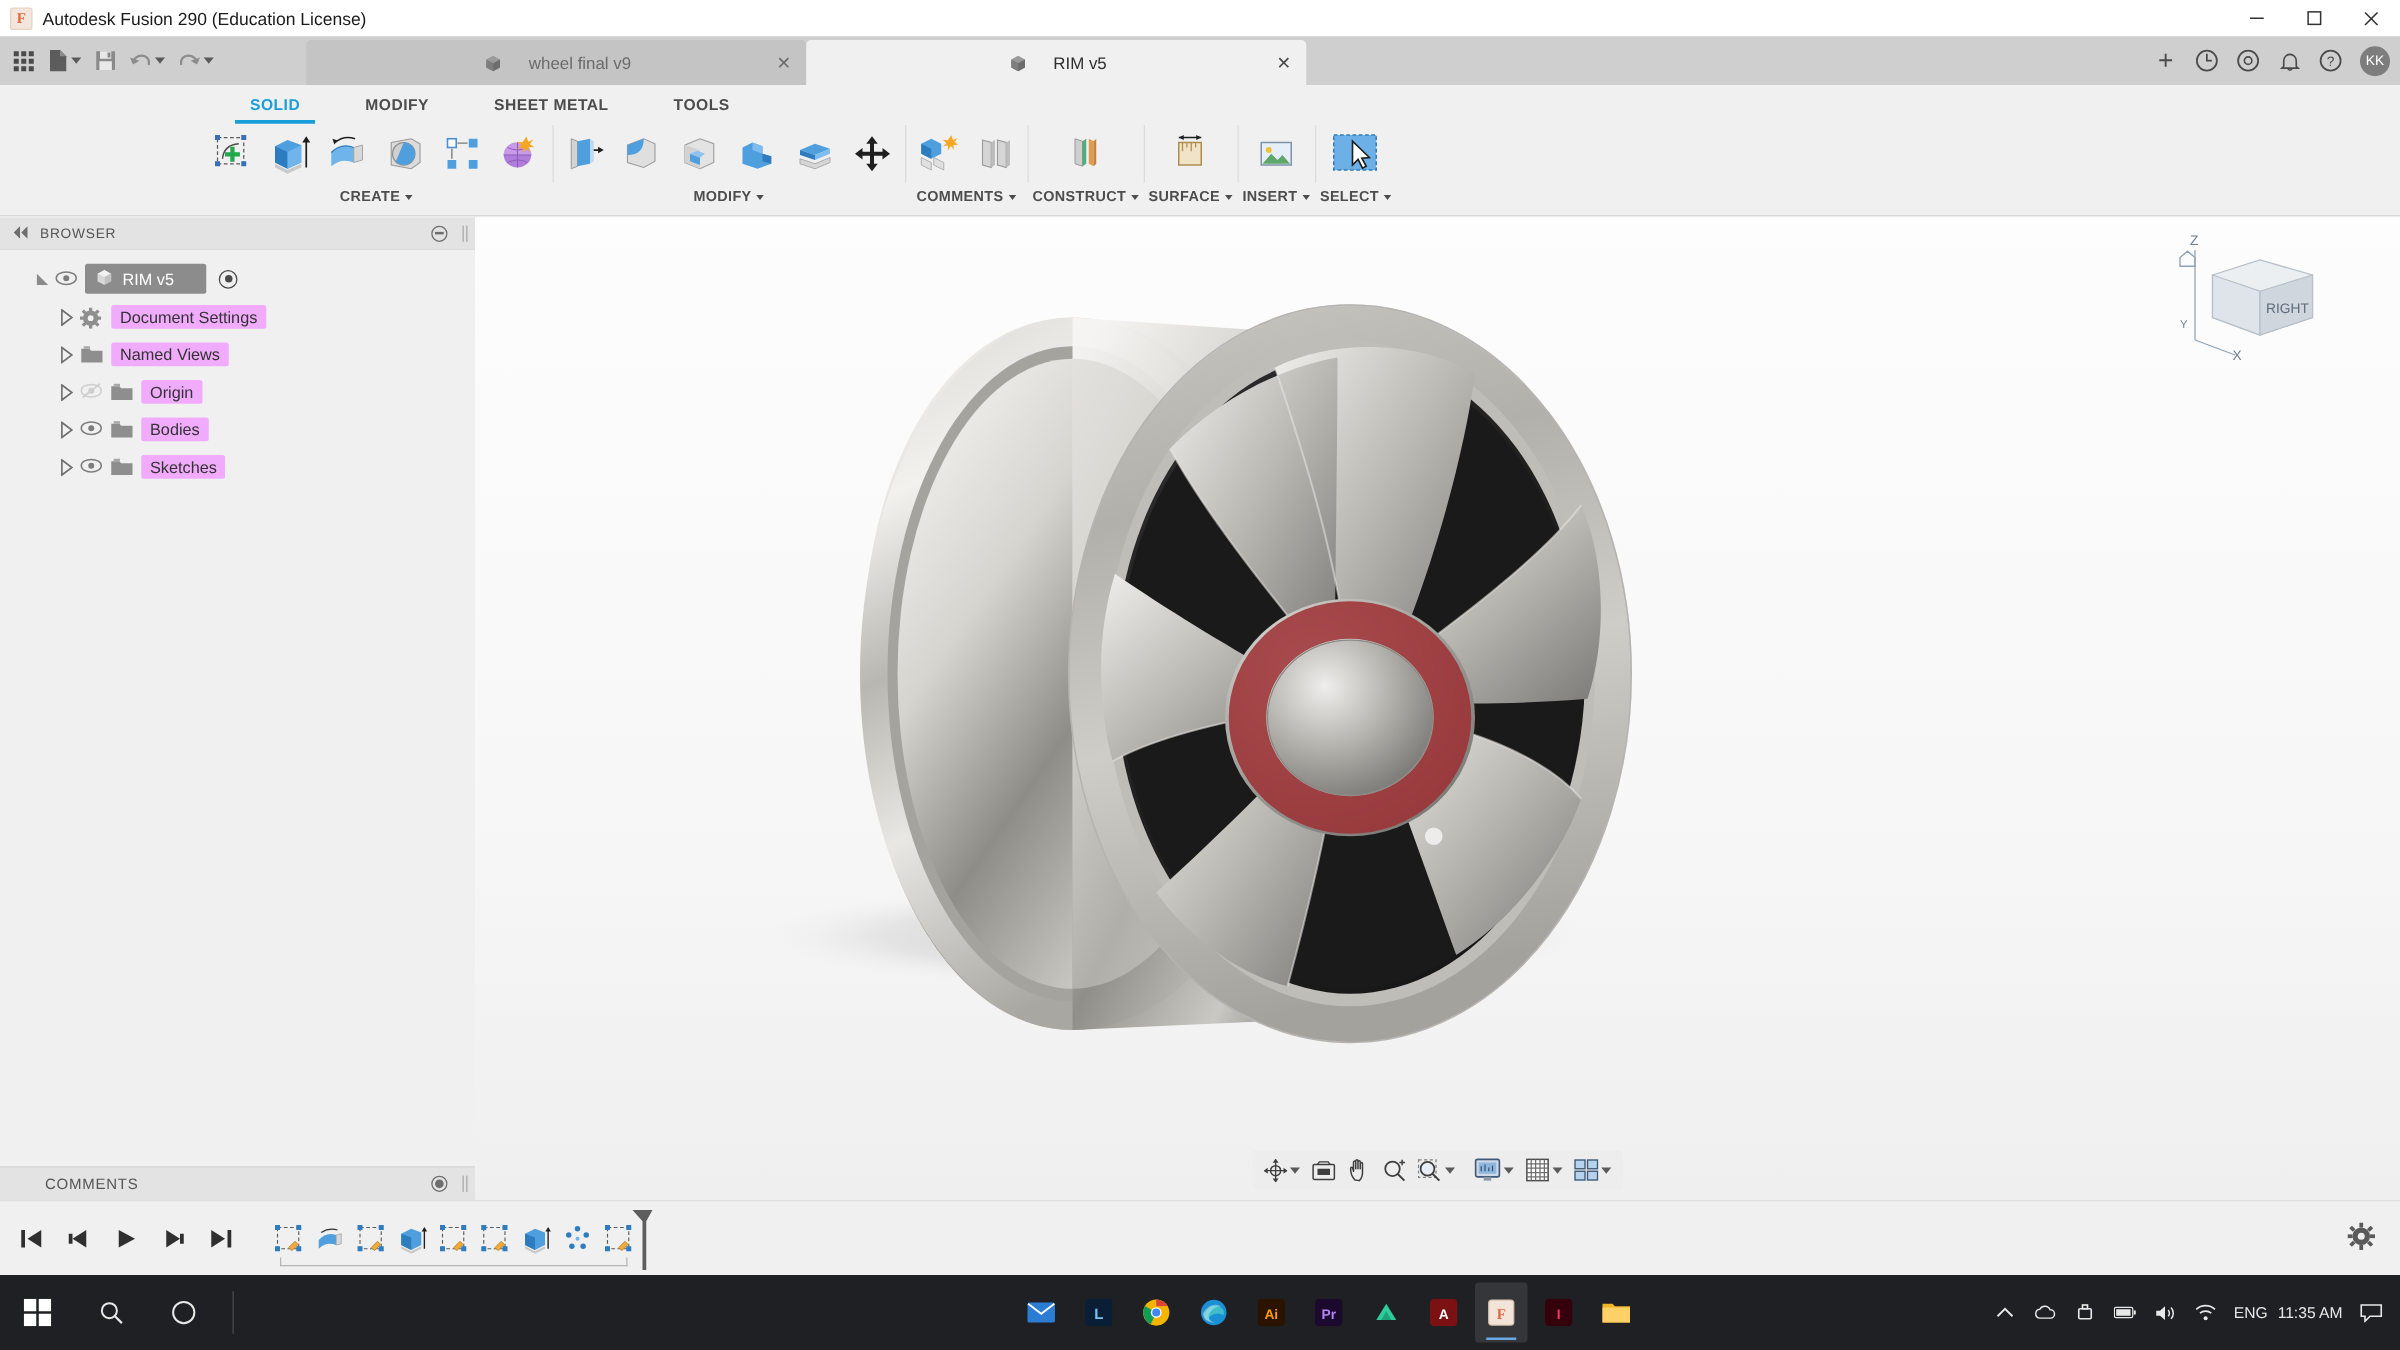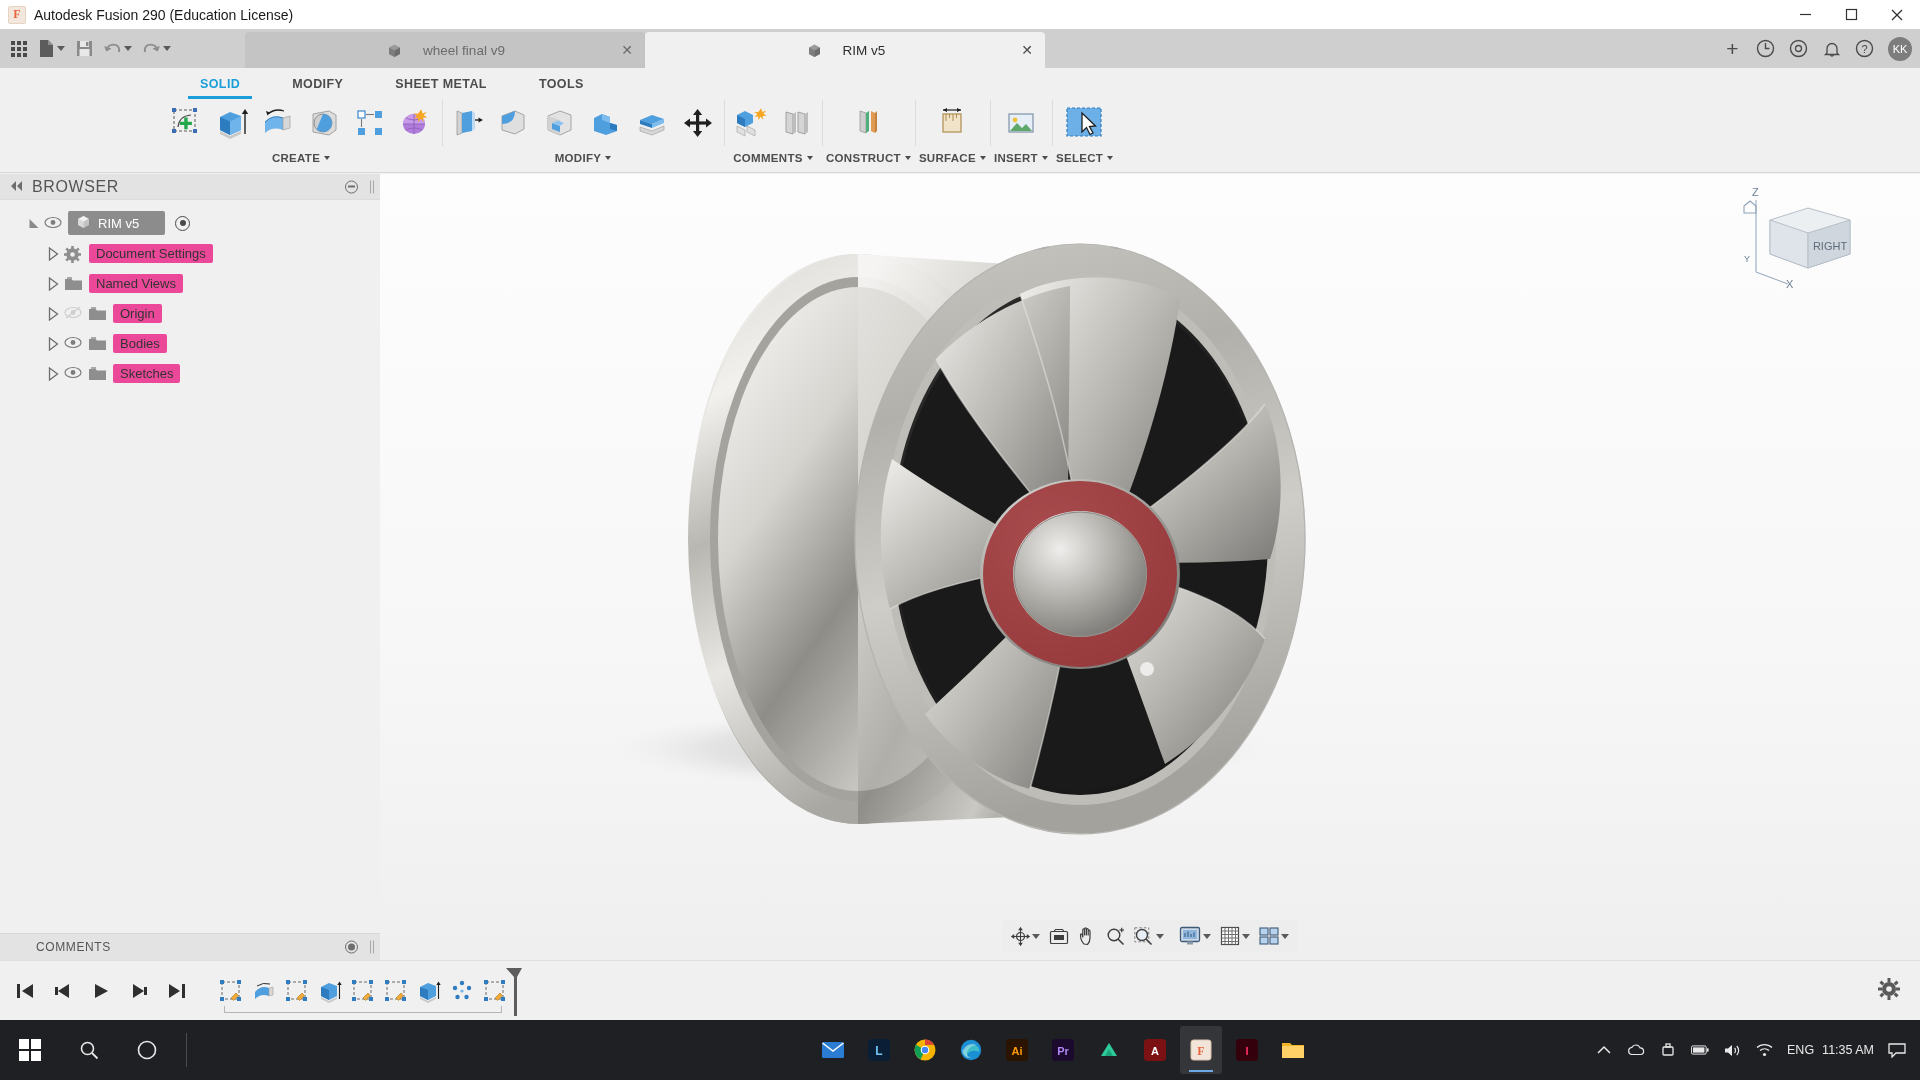"BROWSER" .browser-head .bh-title { font-size: 16px -> 11px }
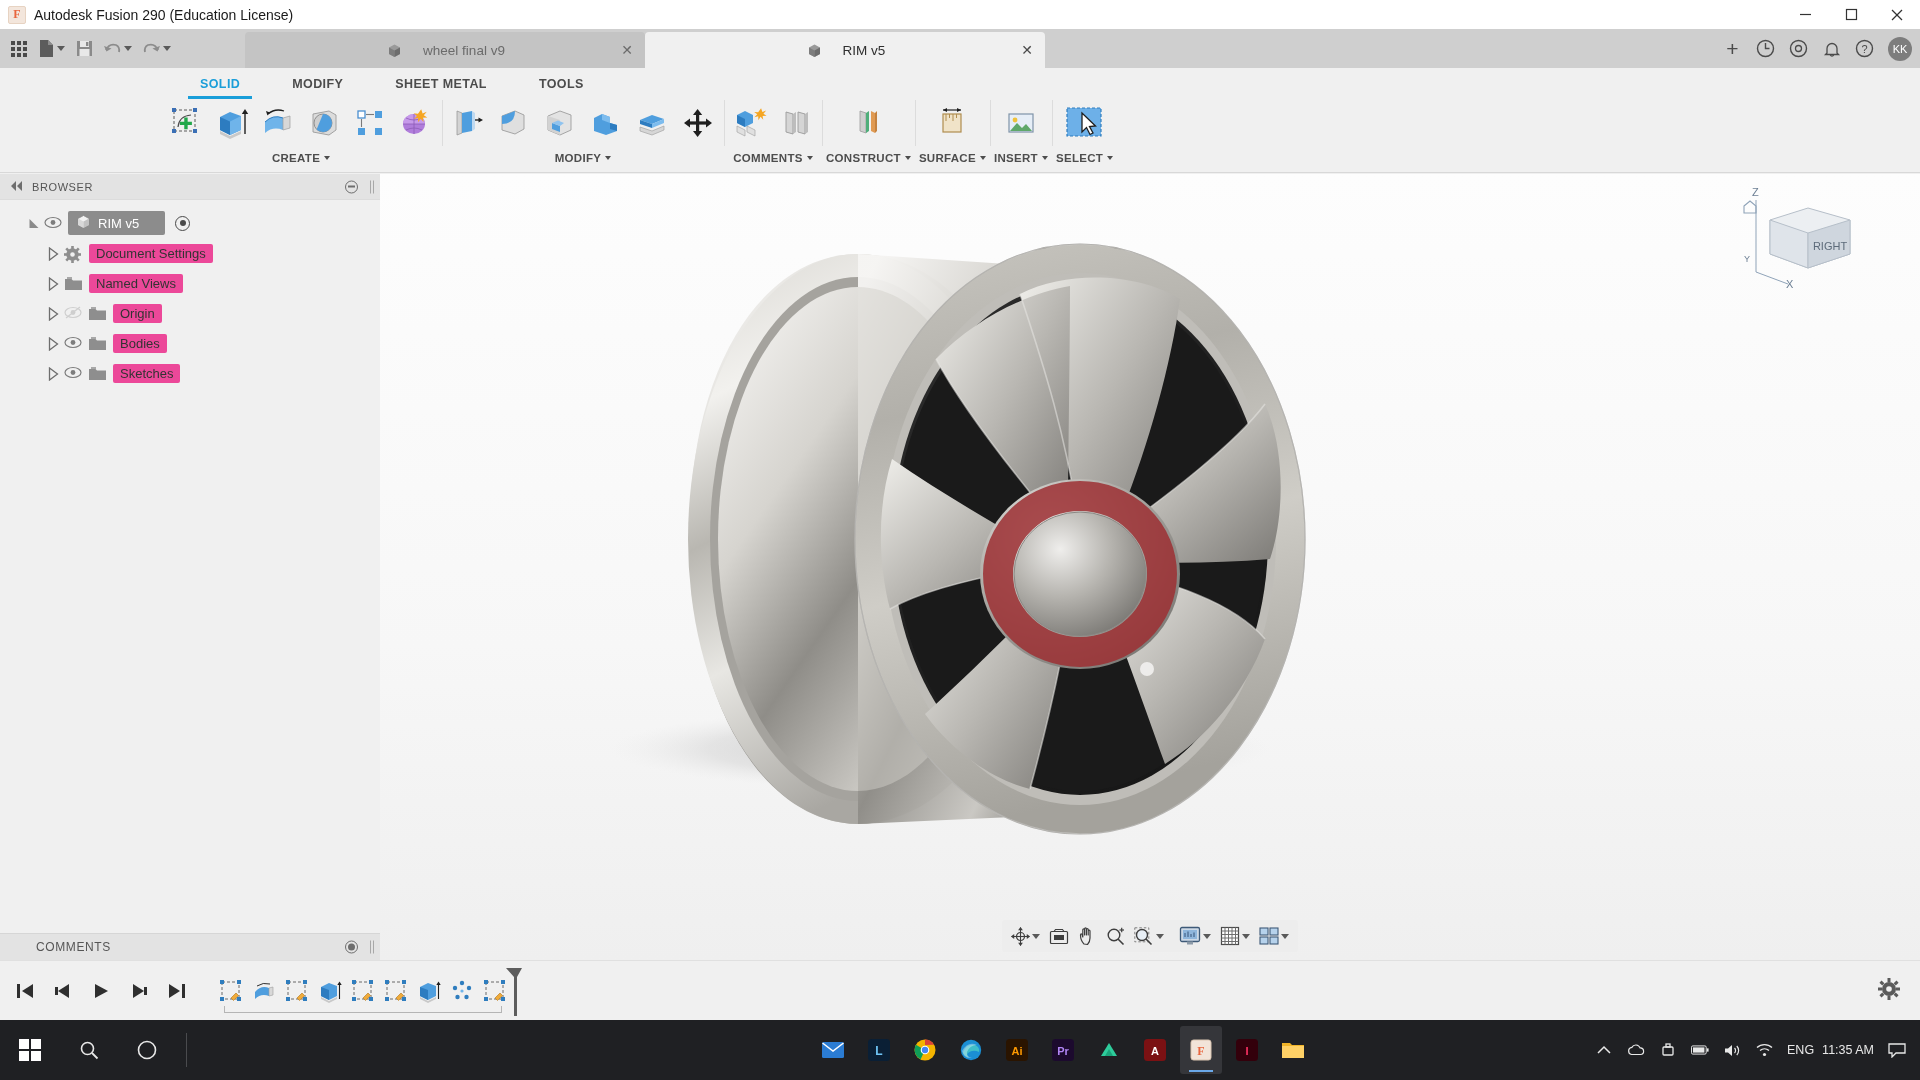"Document Settings" .tlabel { background: #ec4899 -> #f0abfc }
